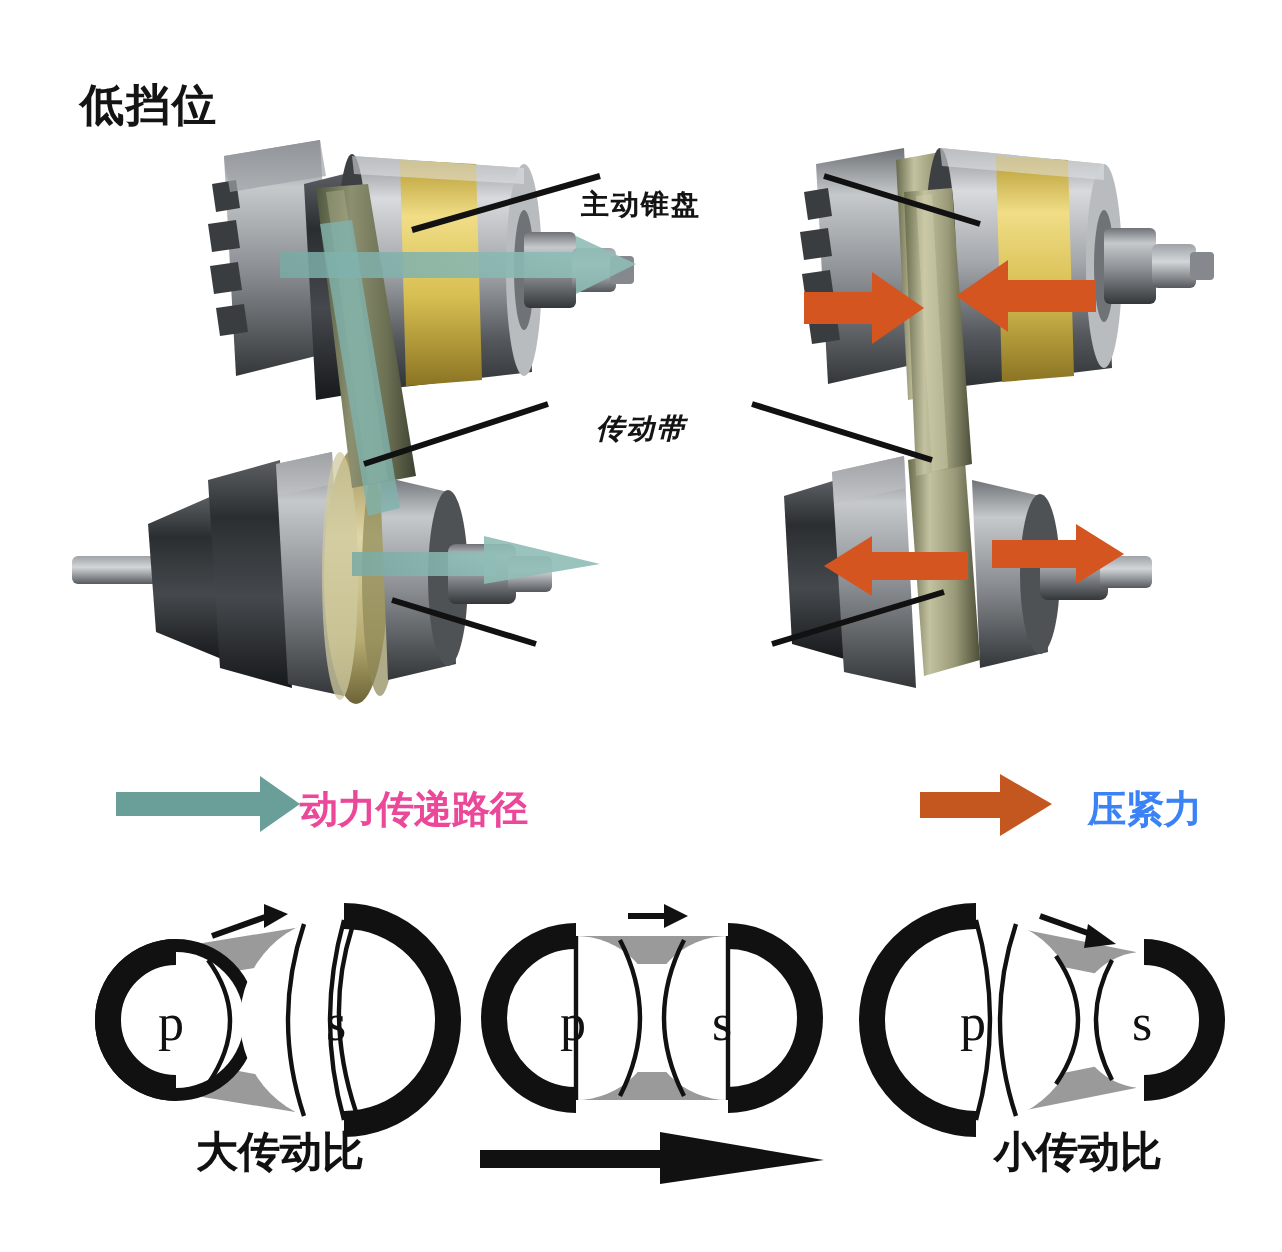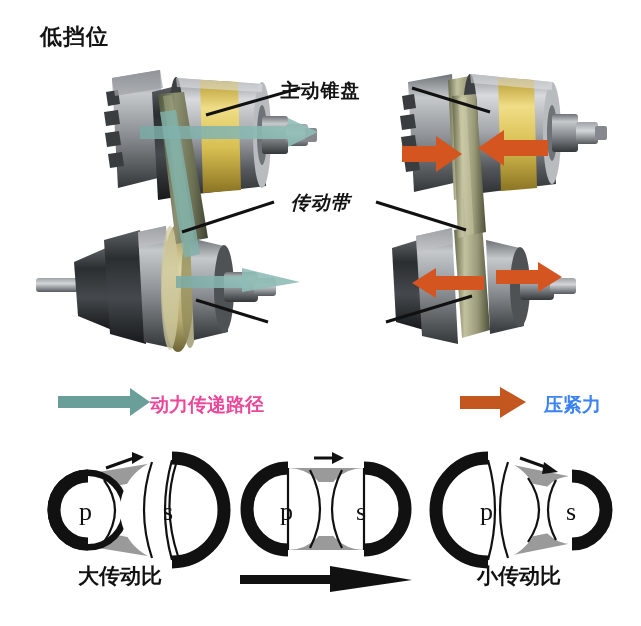"低挡位" .lbl { margin-top: none -> 16px }
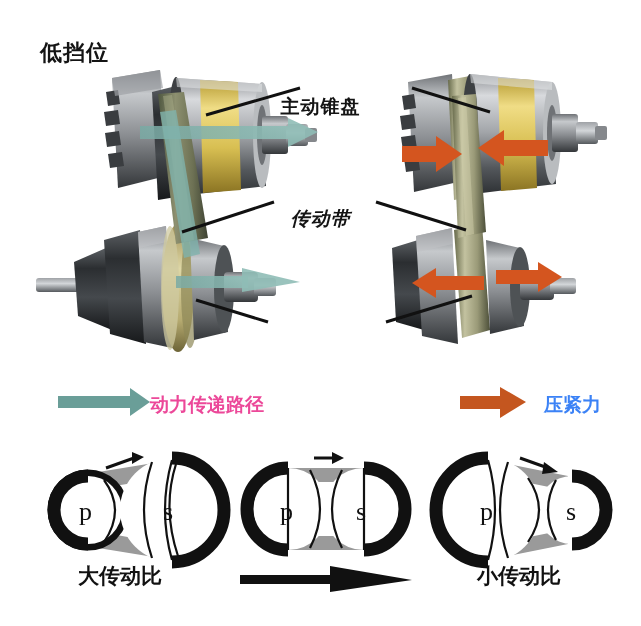"主动锥盘" .mid { font-size: 19px -> 14px }
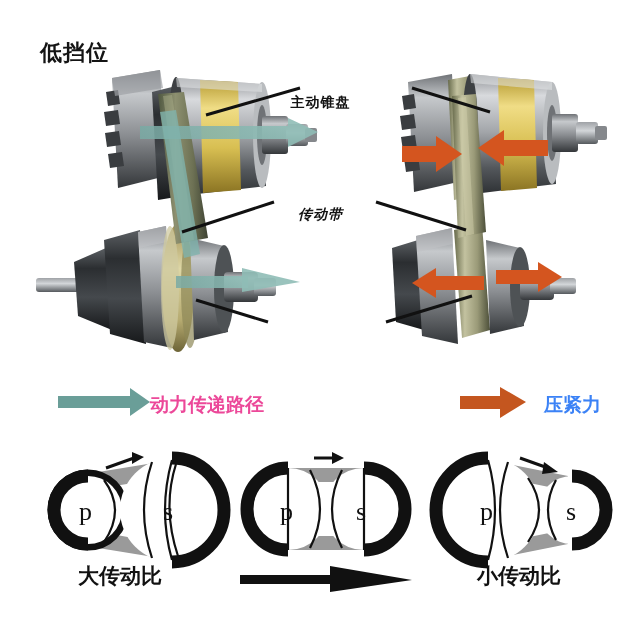"大传动比" .ratio { margin-left: none -> 20px }
